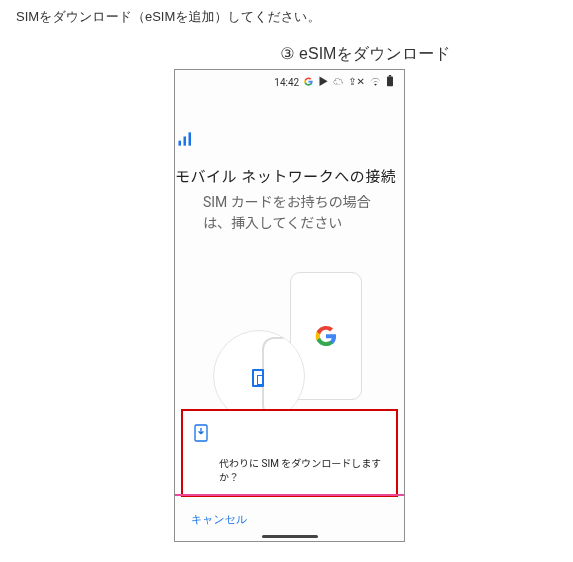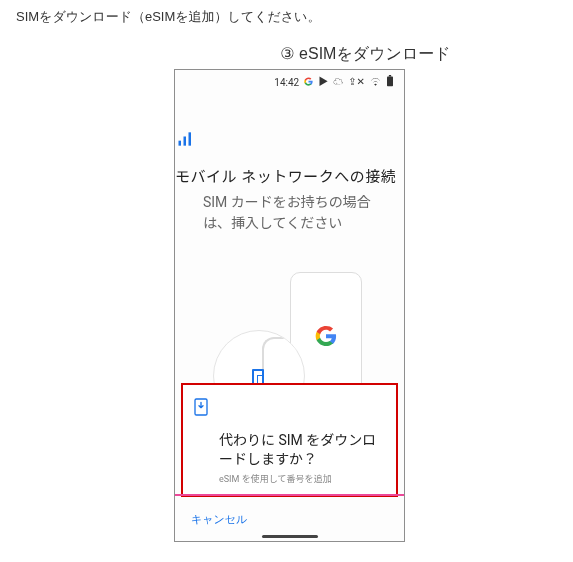"代わりに SIM をダウンロードしますか？" .download-title { font-size: 14px -> 10px }
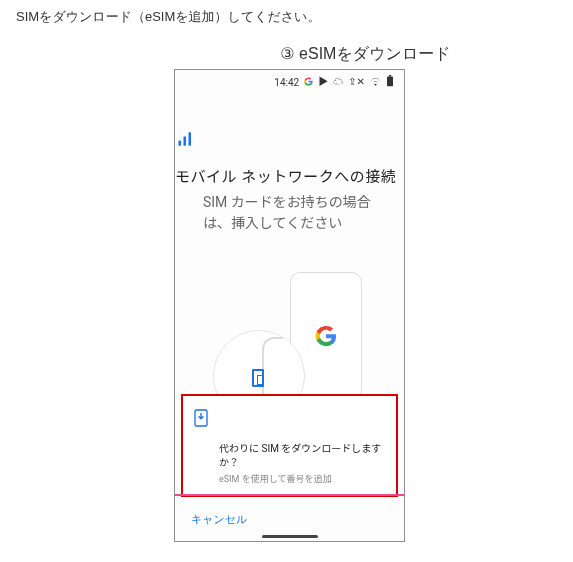"eSIM を使用して番号を追加" div.download-sub { html: <div>eSIM を使用して番号を追加</div> -> none }
